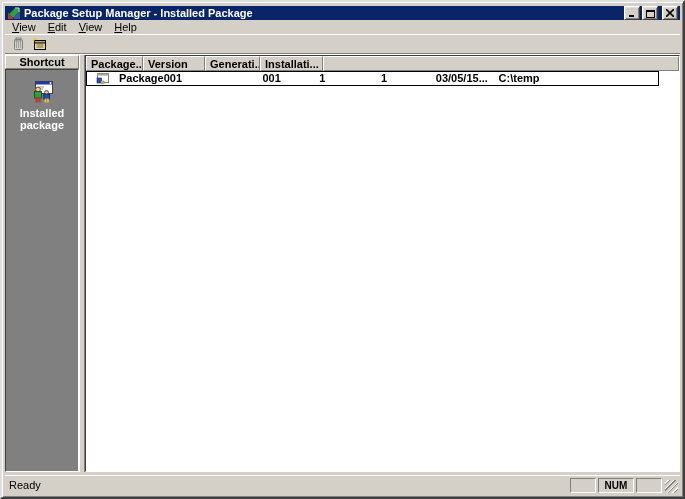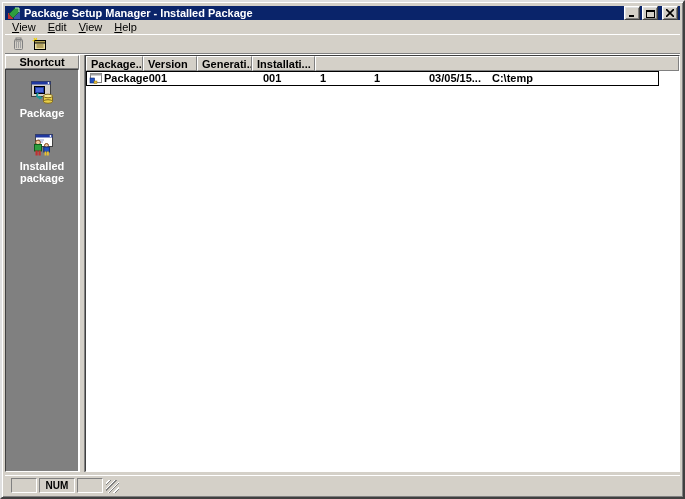"Version" .c2 { width: 54px -> 62px }
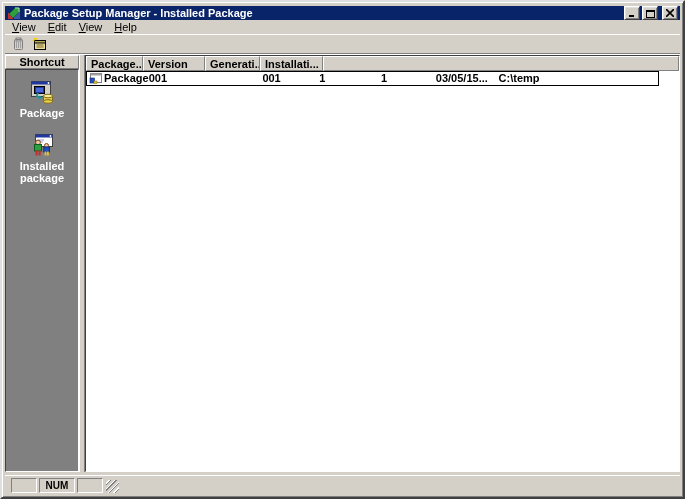"Package001" .lv-c.first { gap: none -> 8px; padding-left: 2px -> 9px }
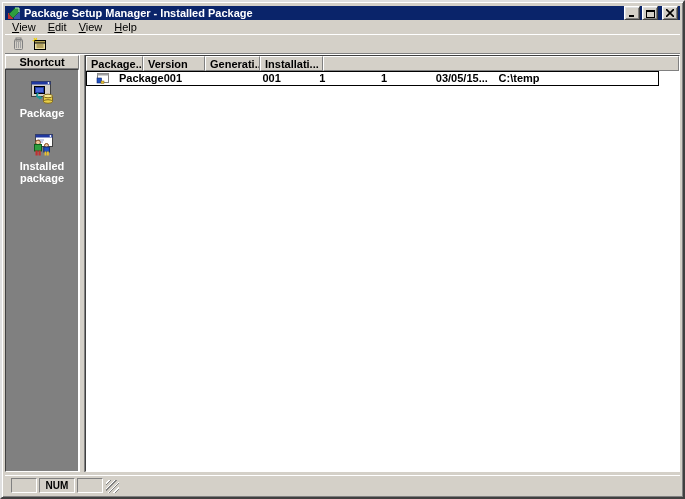"Package" div.shortcut-item { html: <div> <svg> <rect></rect> <rect></rect> <circle></circle> <rect></rect> <rect></rect> <path></path> <path></path> <g> <rect></rect> <ellipse></ellipse> <ellipse></ellipse> </g> </svg> <span>Package</span> </div> -> none }
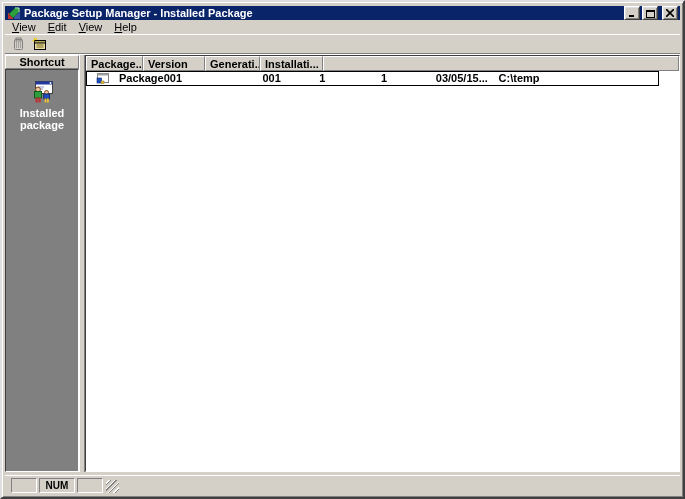"Ready" span.status-text { html: none -> <span>Ready</span> }
